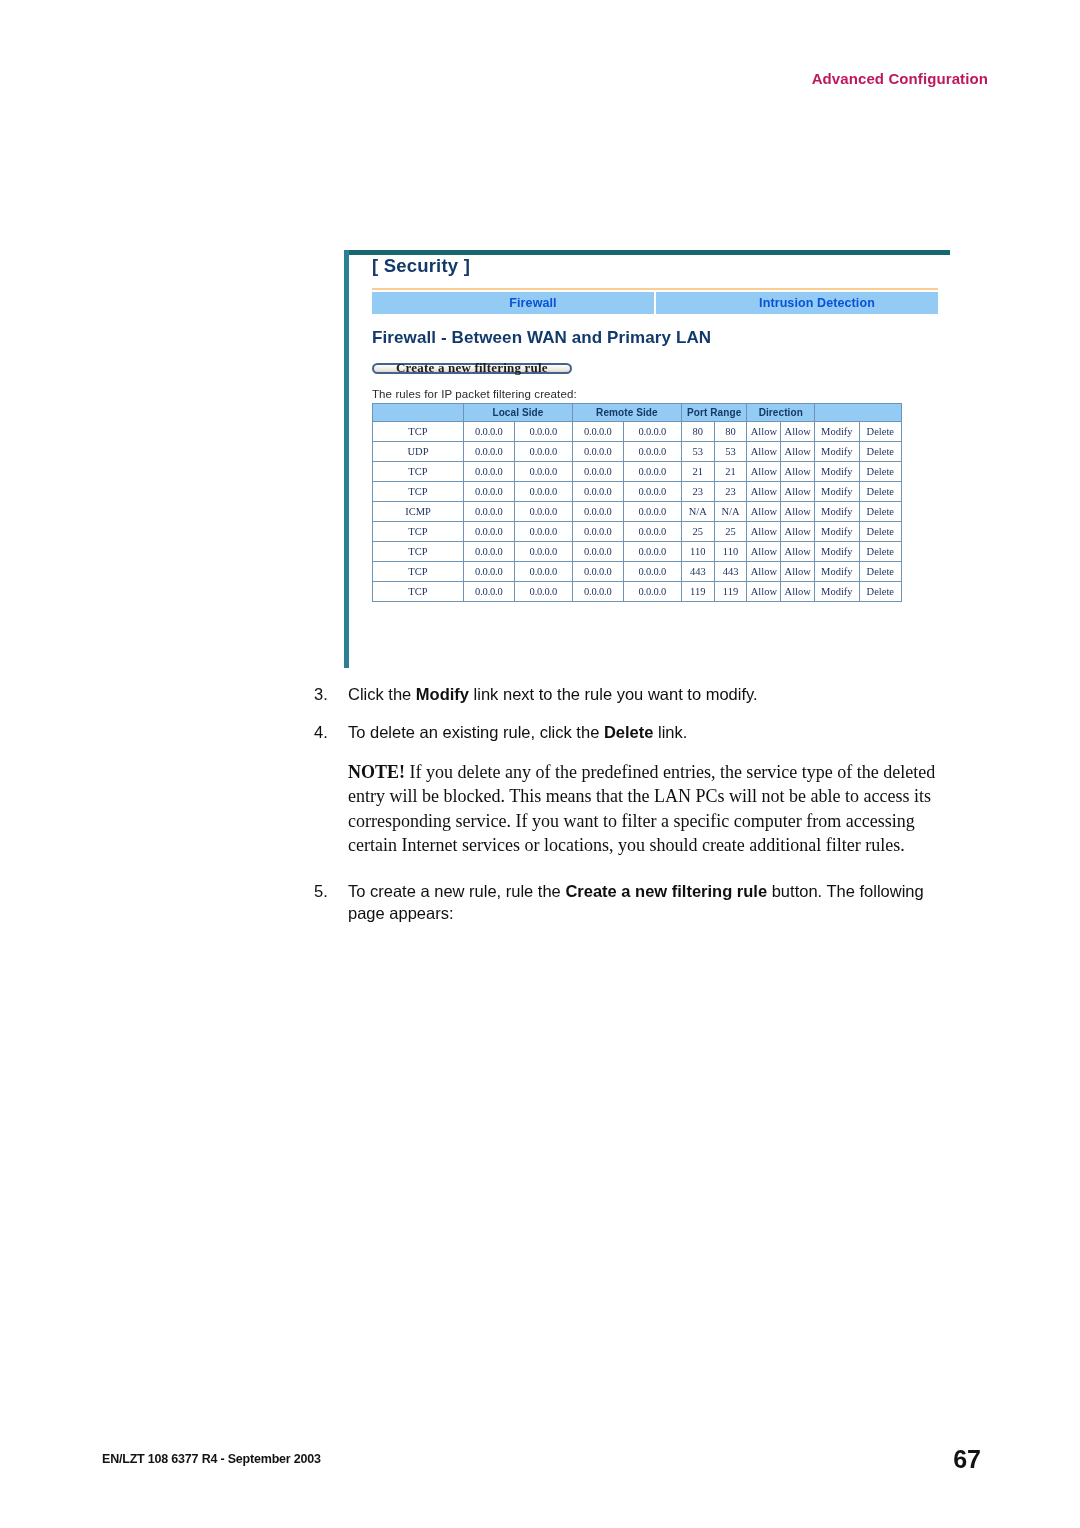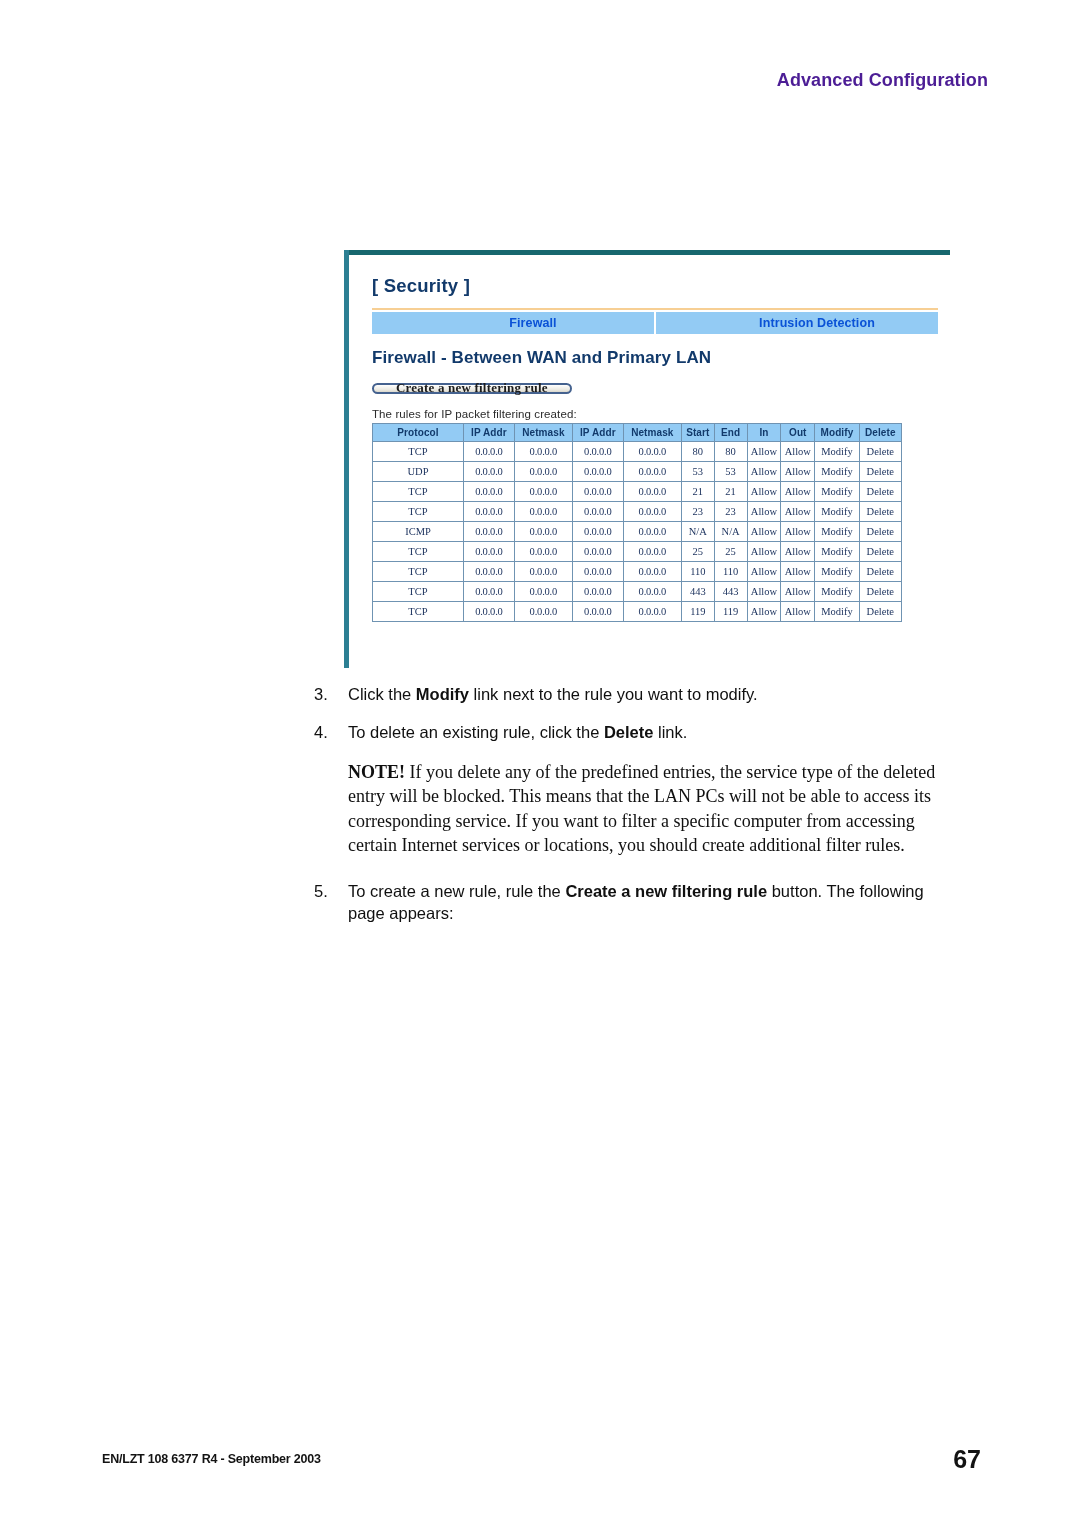"Advanced Configuration" .page-header { color: #4c1d95 -> #be185d; font-size: 18px -> 15px }
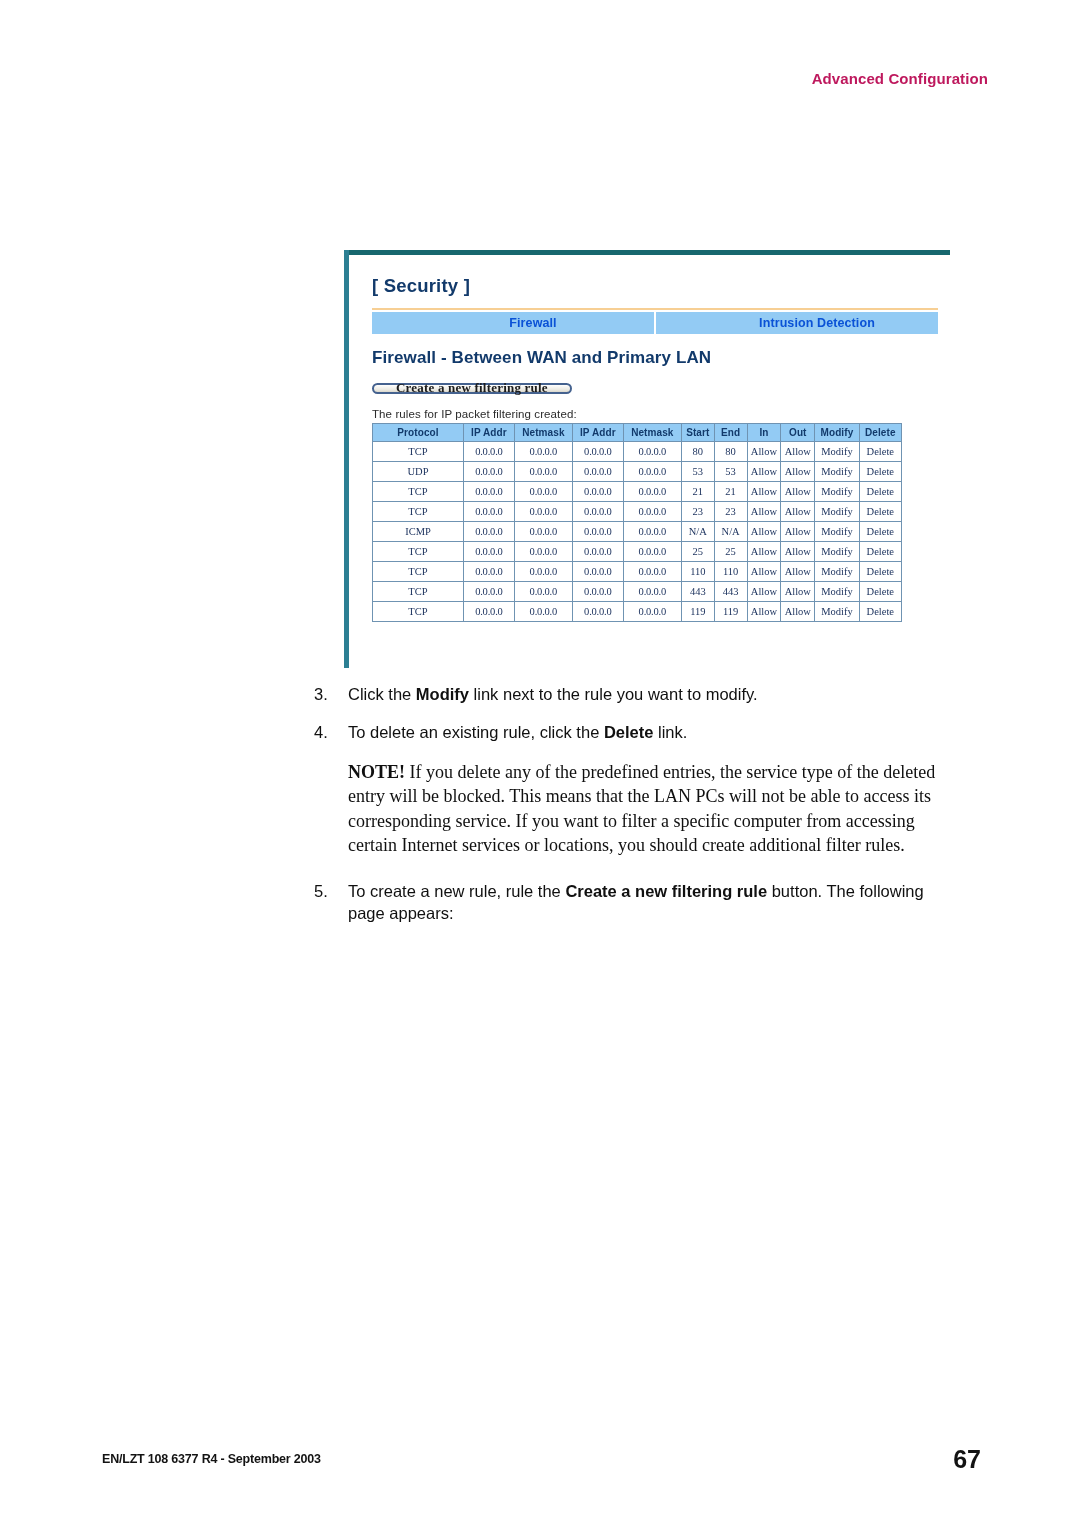"[ Security ]" .shot-inner { top: 20px -> 0 }
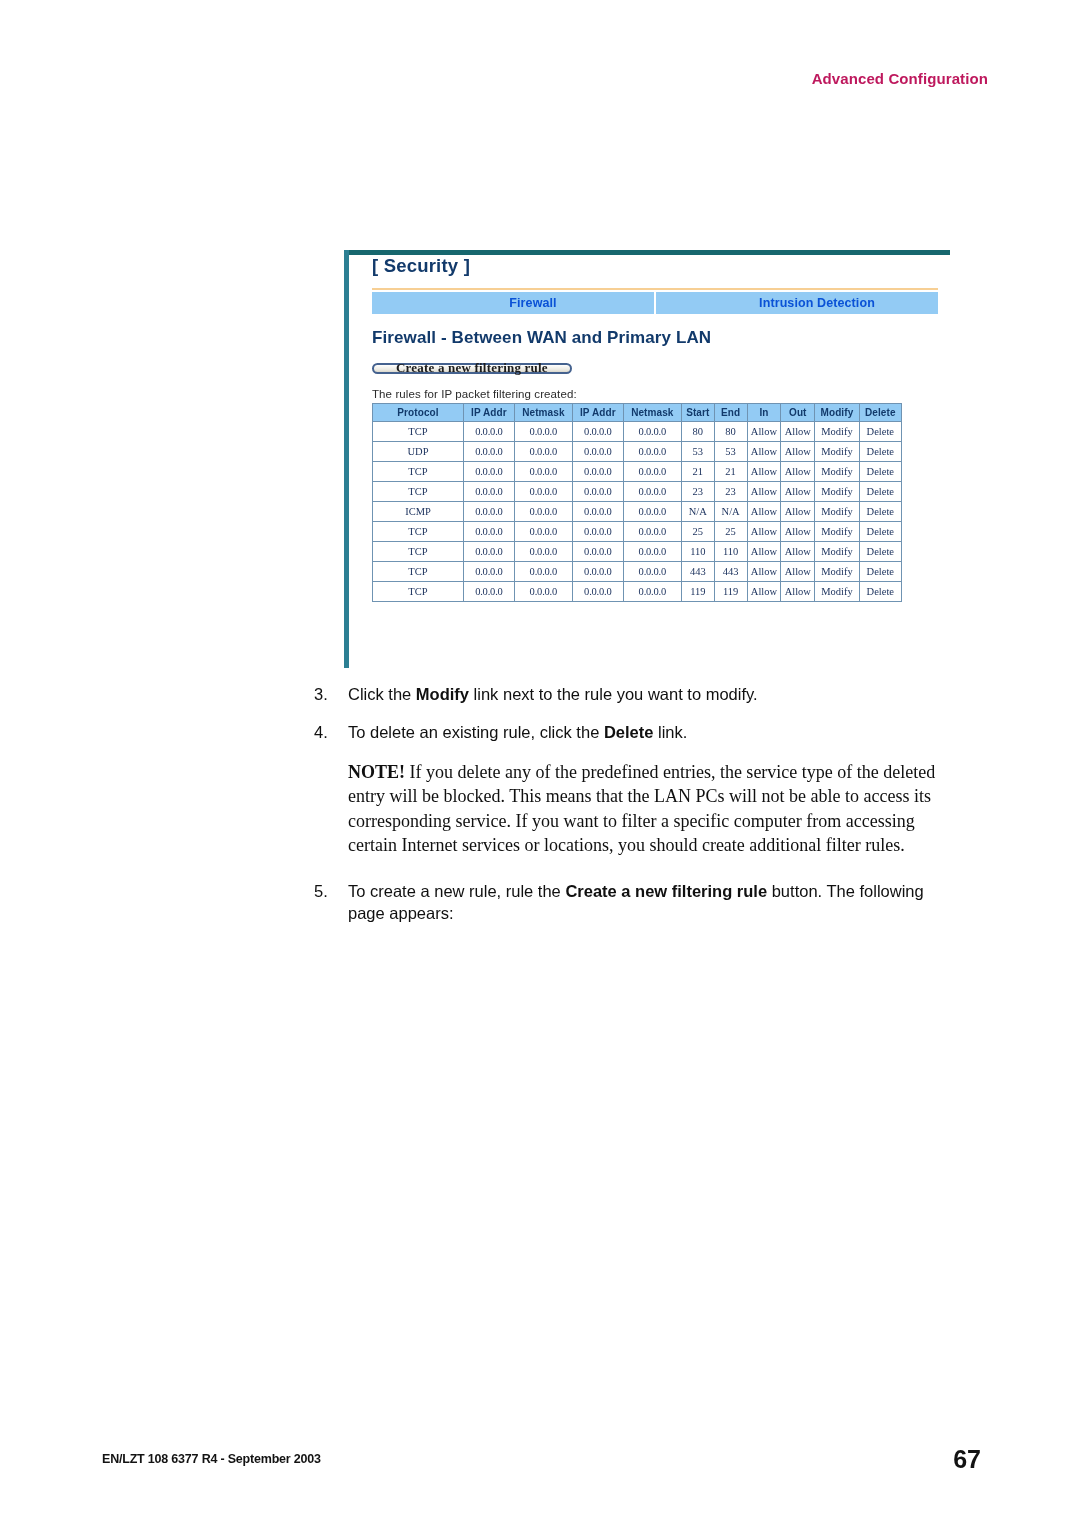"Local Side" tr { html: none -> <tr> <th></th> <th>Local Side</th> <th>Remote Side</th> <th>Port Range</th> <th>Direction</th> <th></th> </tr> }
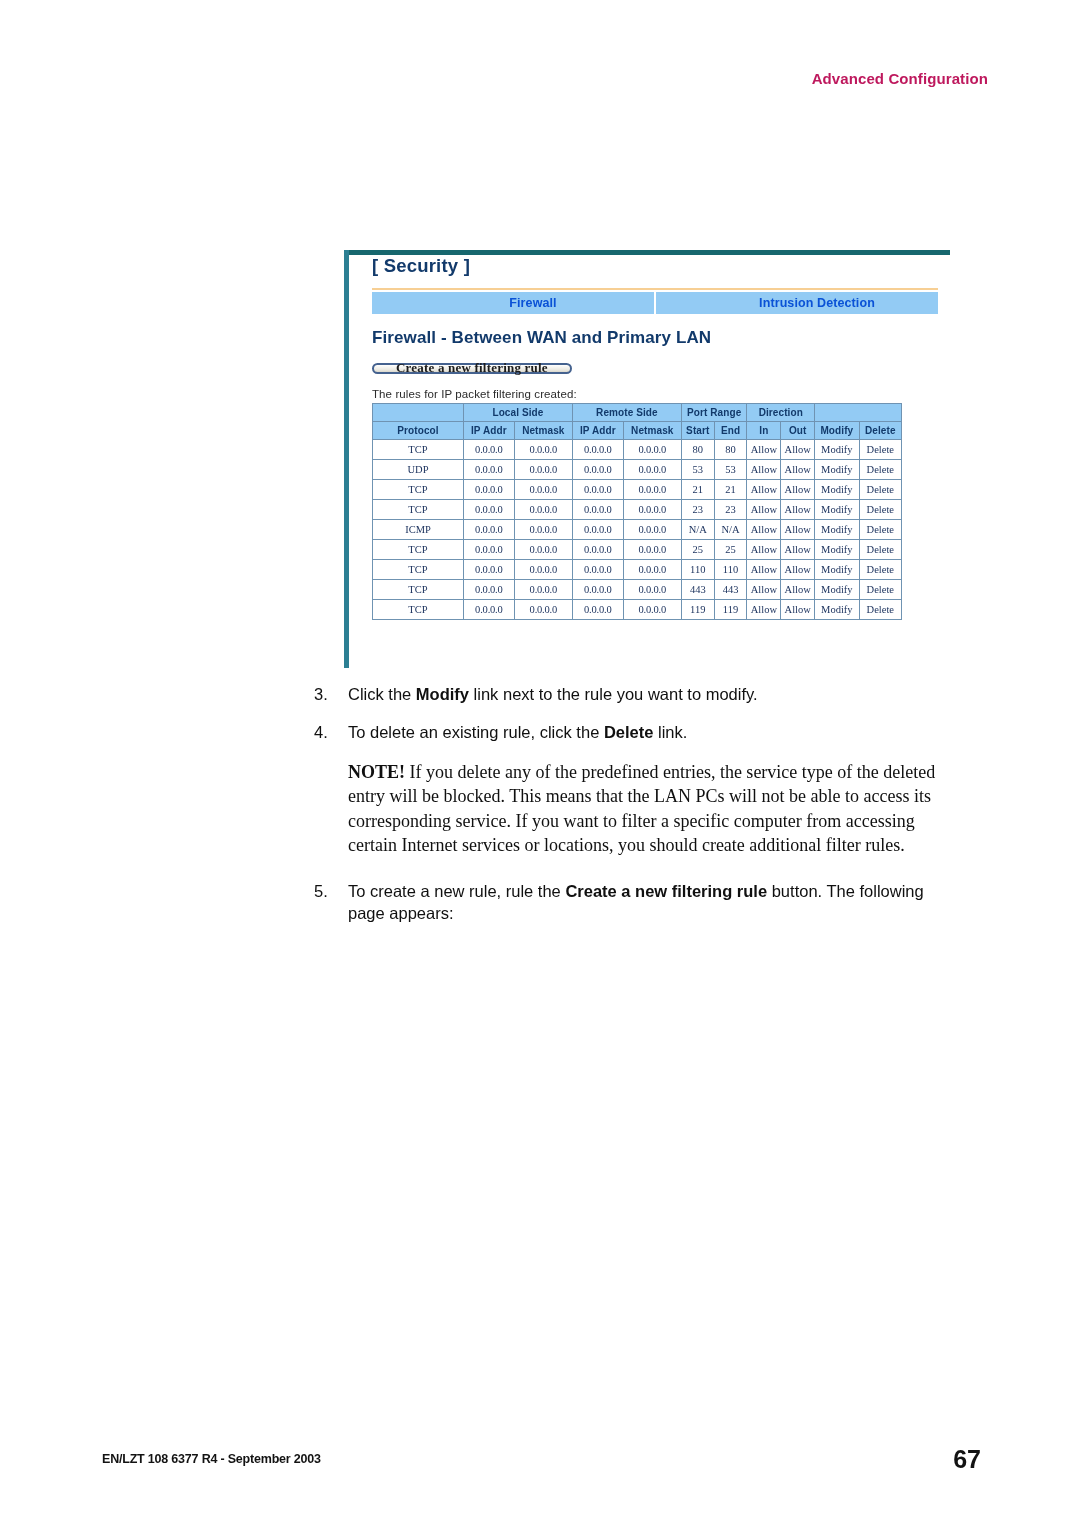"Protocol" tr { html: <tr> <th>Protocol</th> <th>IP Addr</th> <th>Netmask</th> <th>IP Addr</th> <th>Netmask</th> <th>Start</th> <th>End</th> <th>In</th> <th>Out</th> <th>Modify</th> <th>Delete</th> </tr> -> none }
